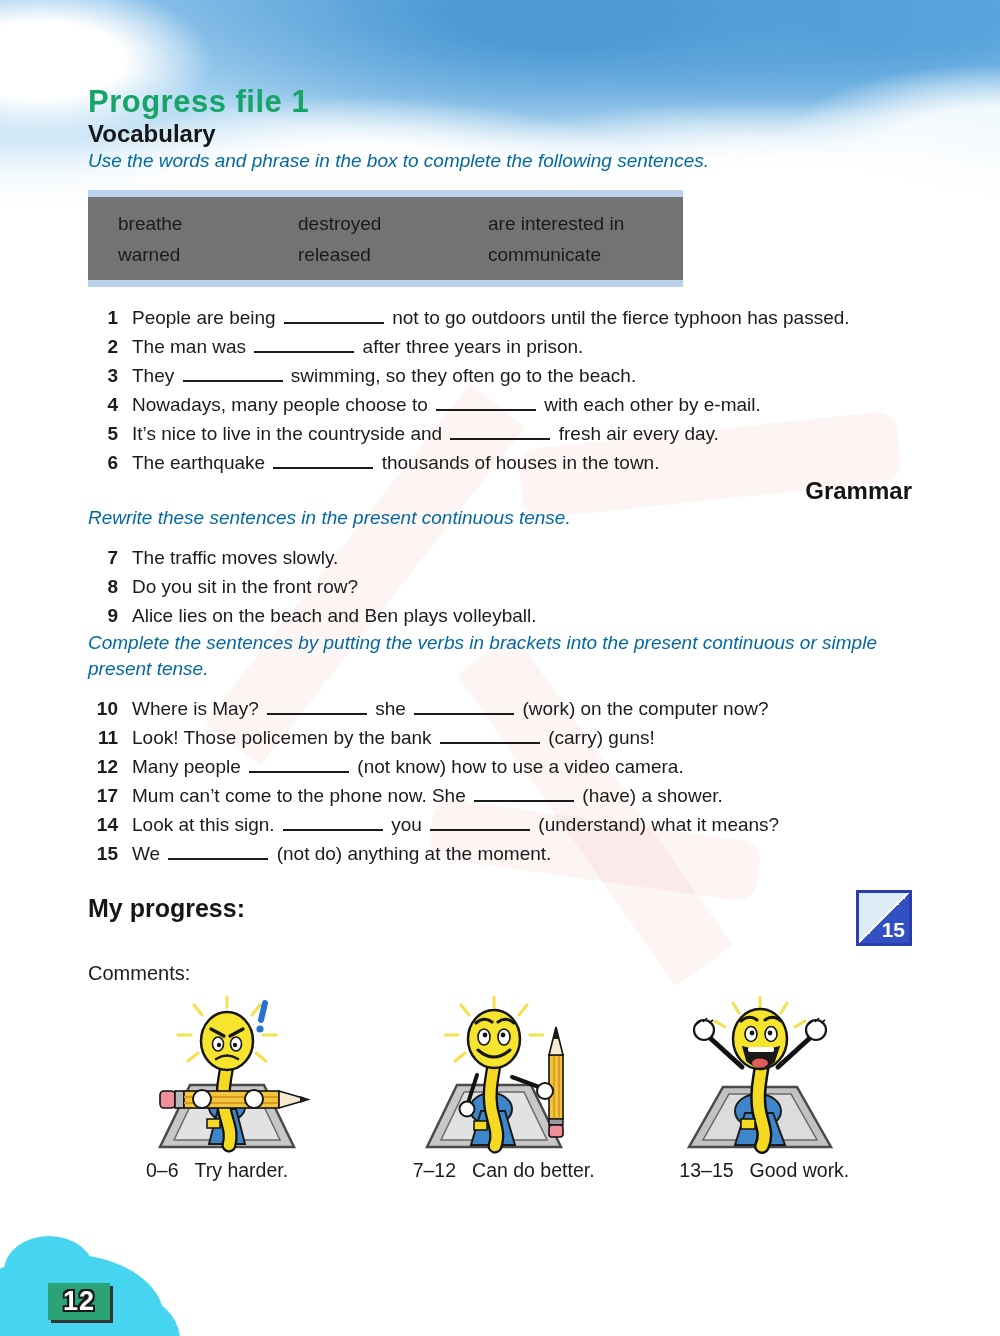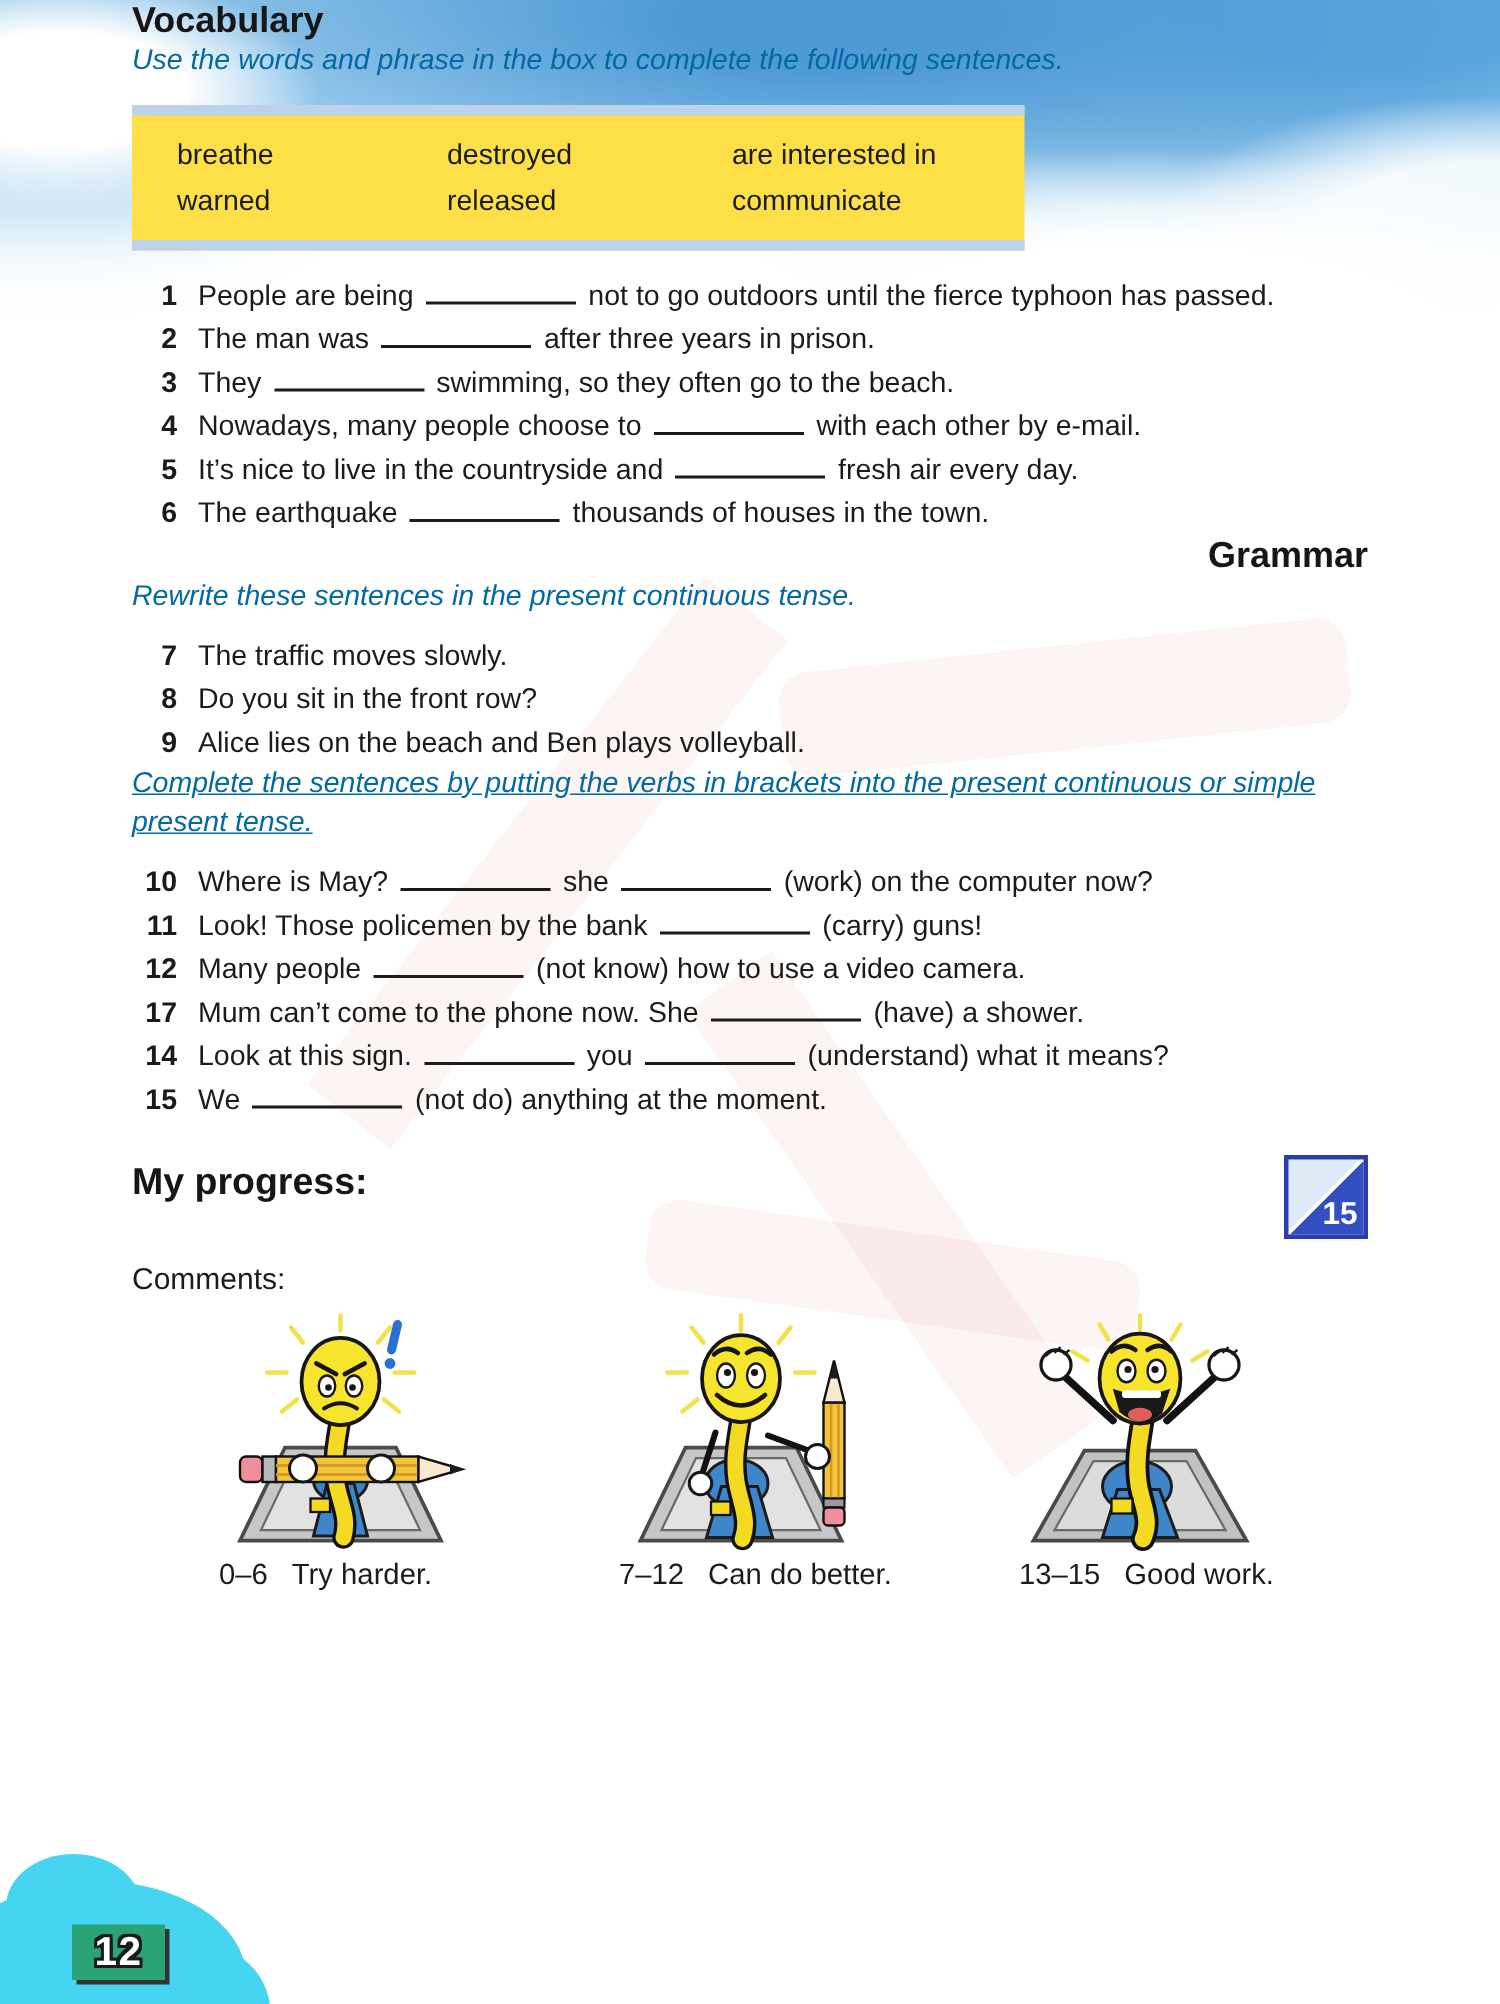"Progress file 1" h1.title { html: none -> <h1>Progress file 1</h1> }
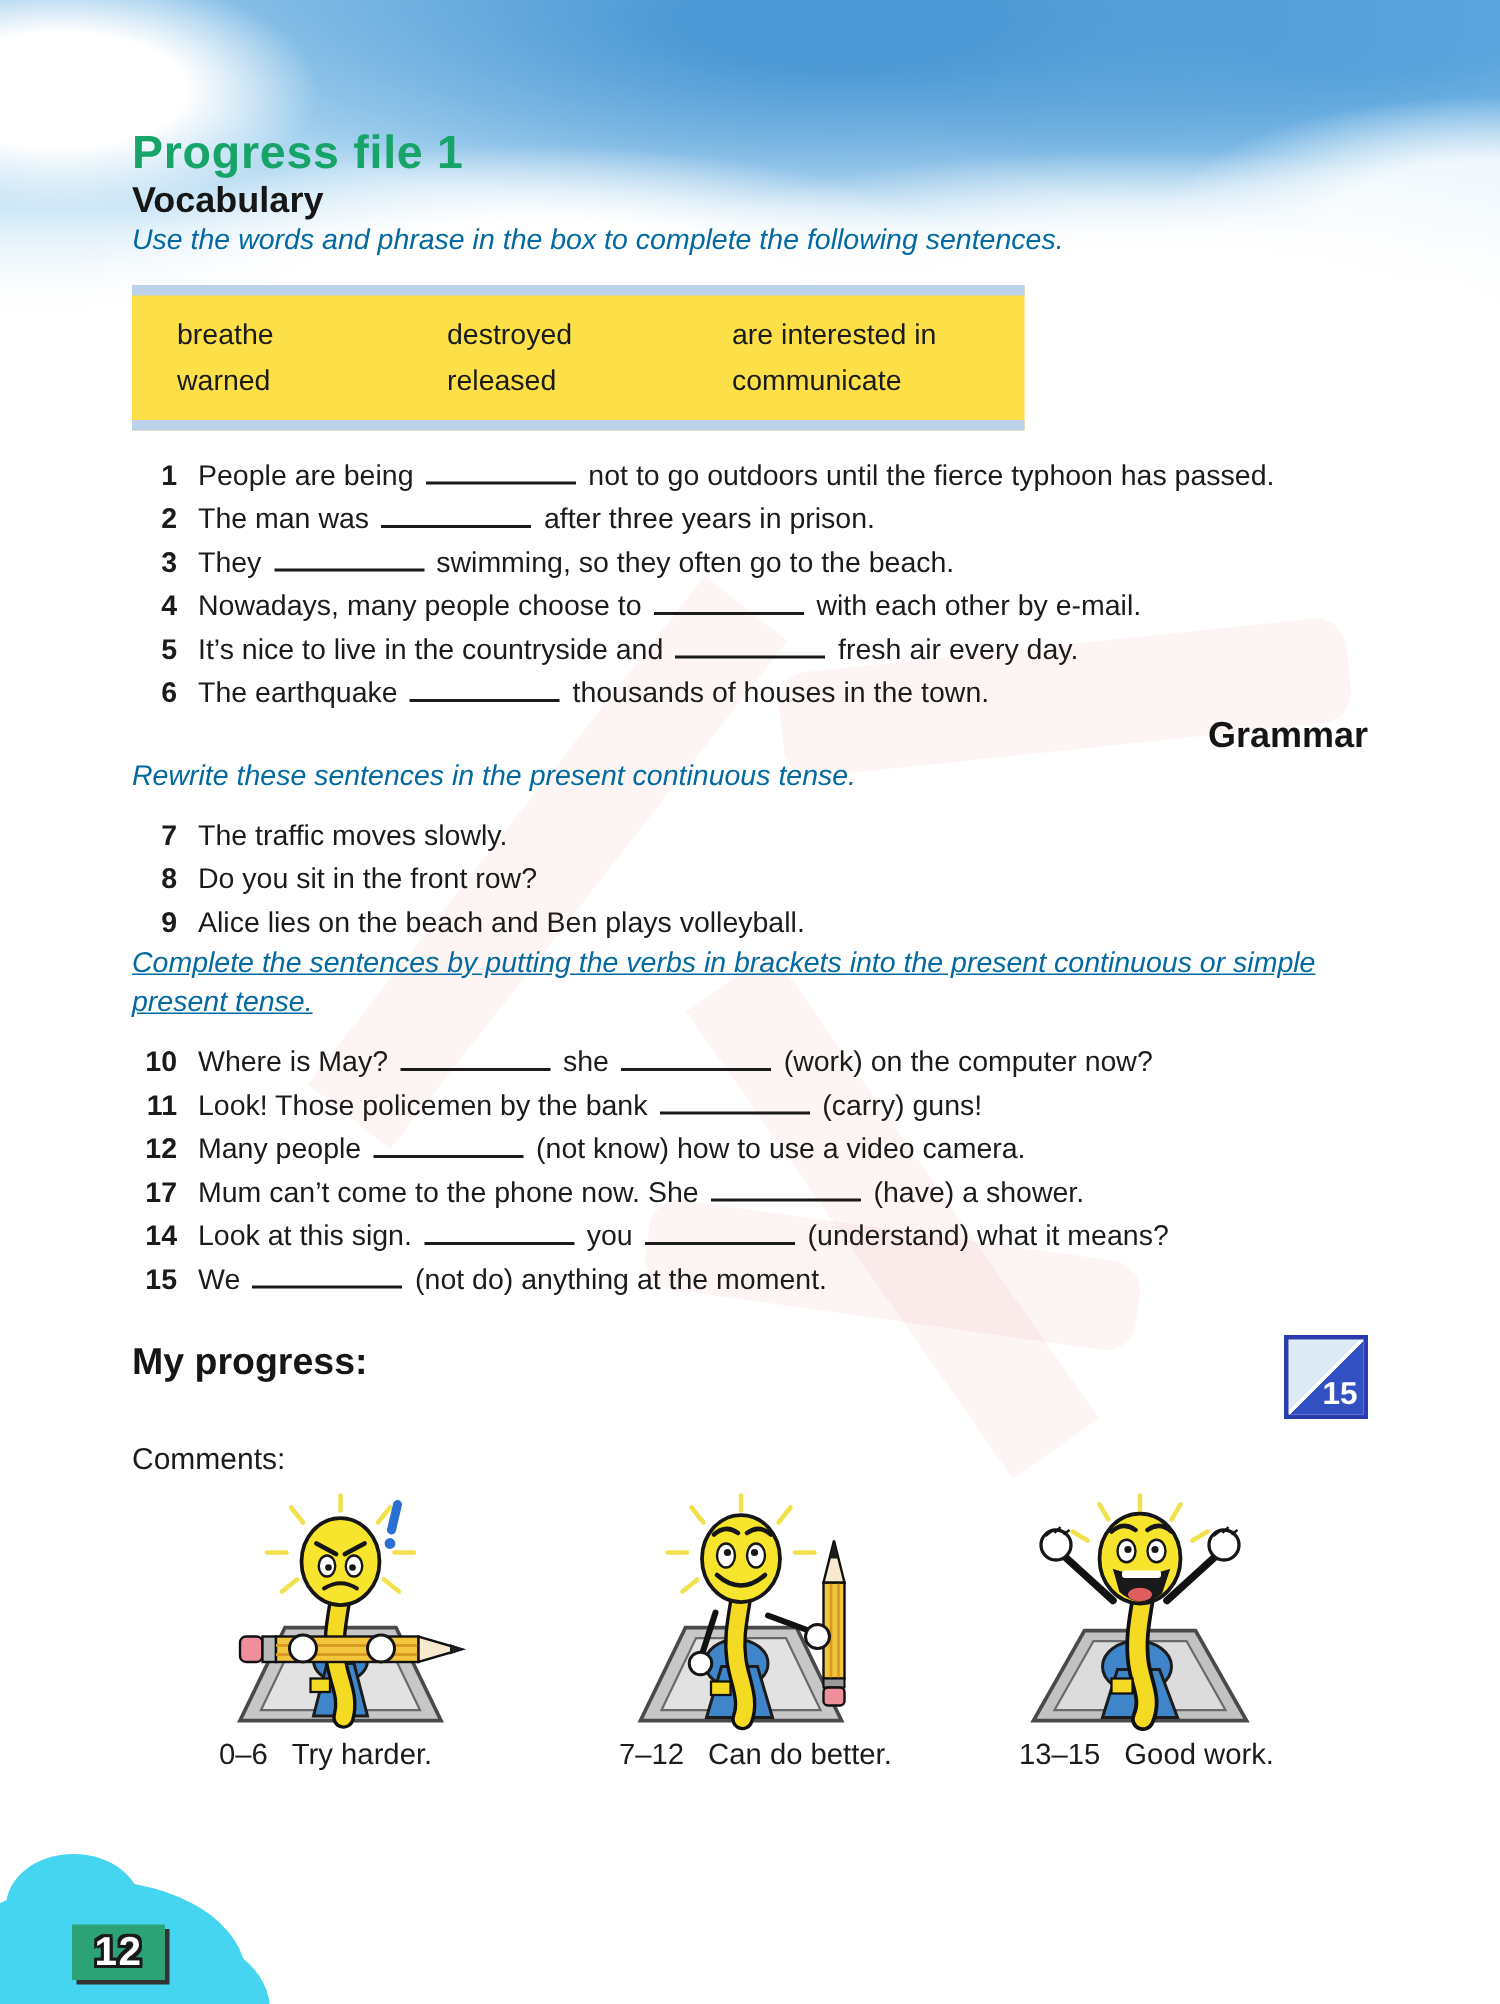"breathe" .word-box { background: #fde047 -> #737373 }
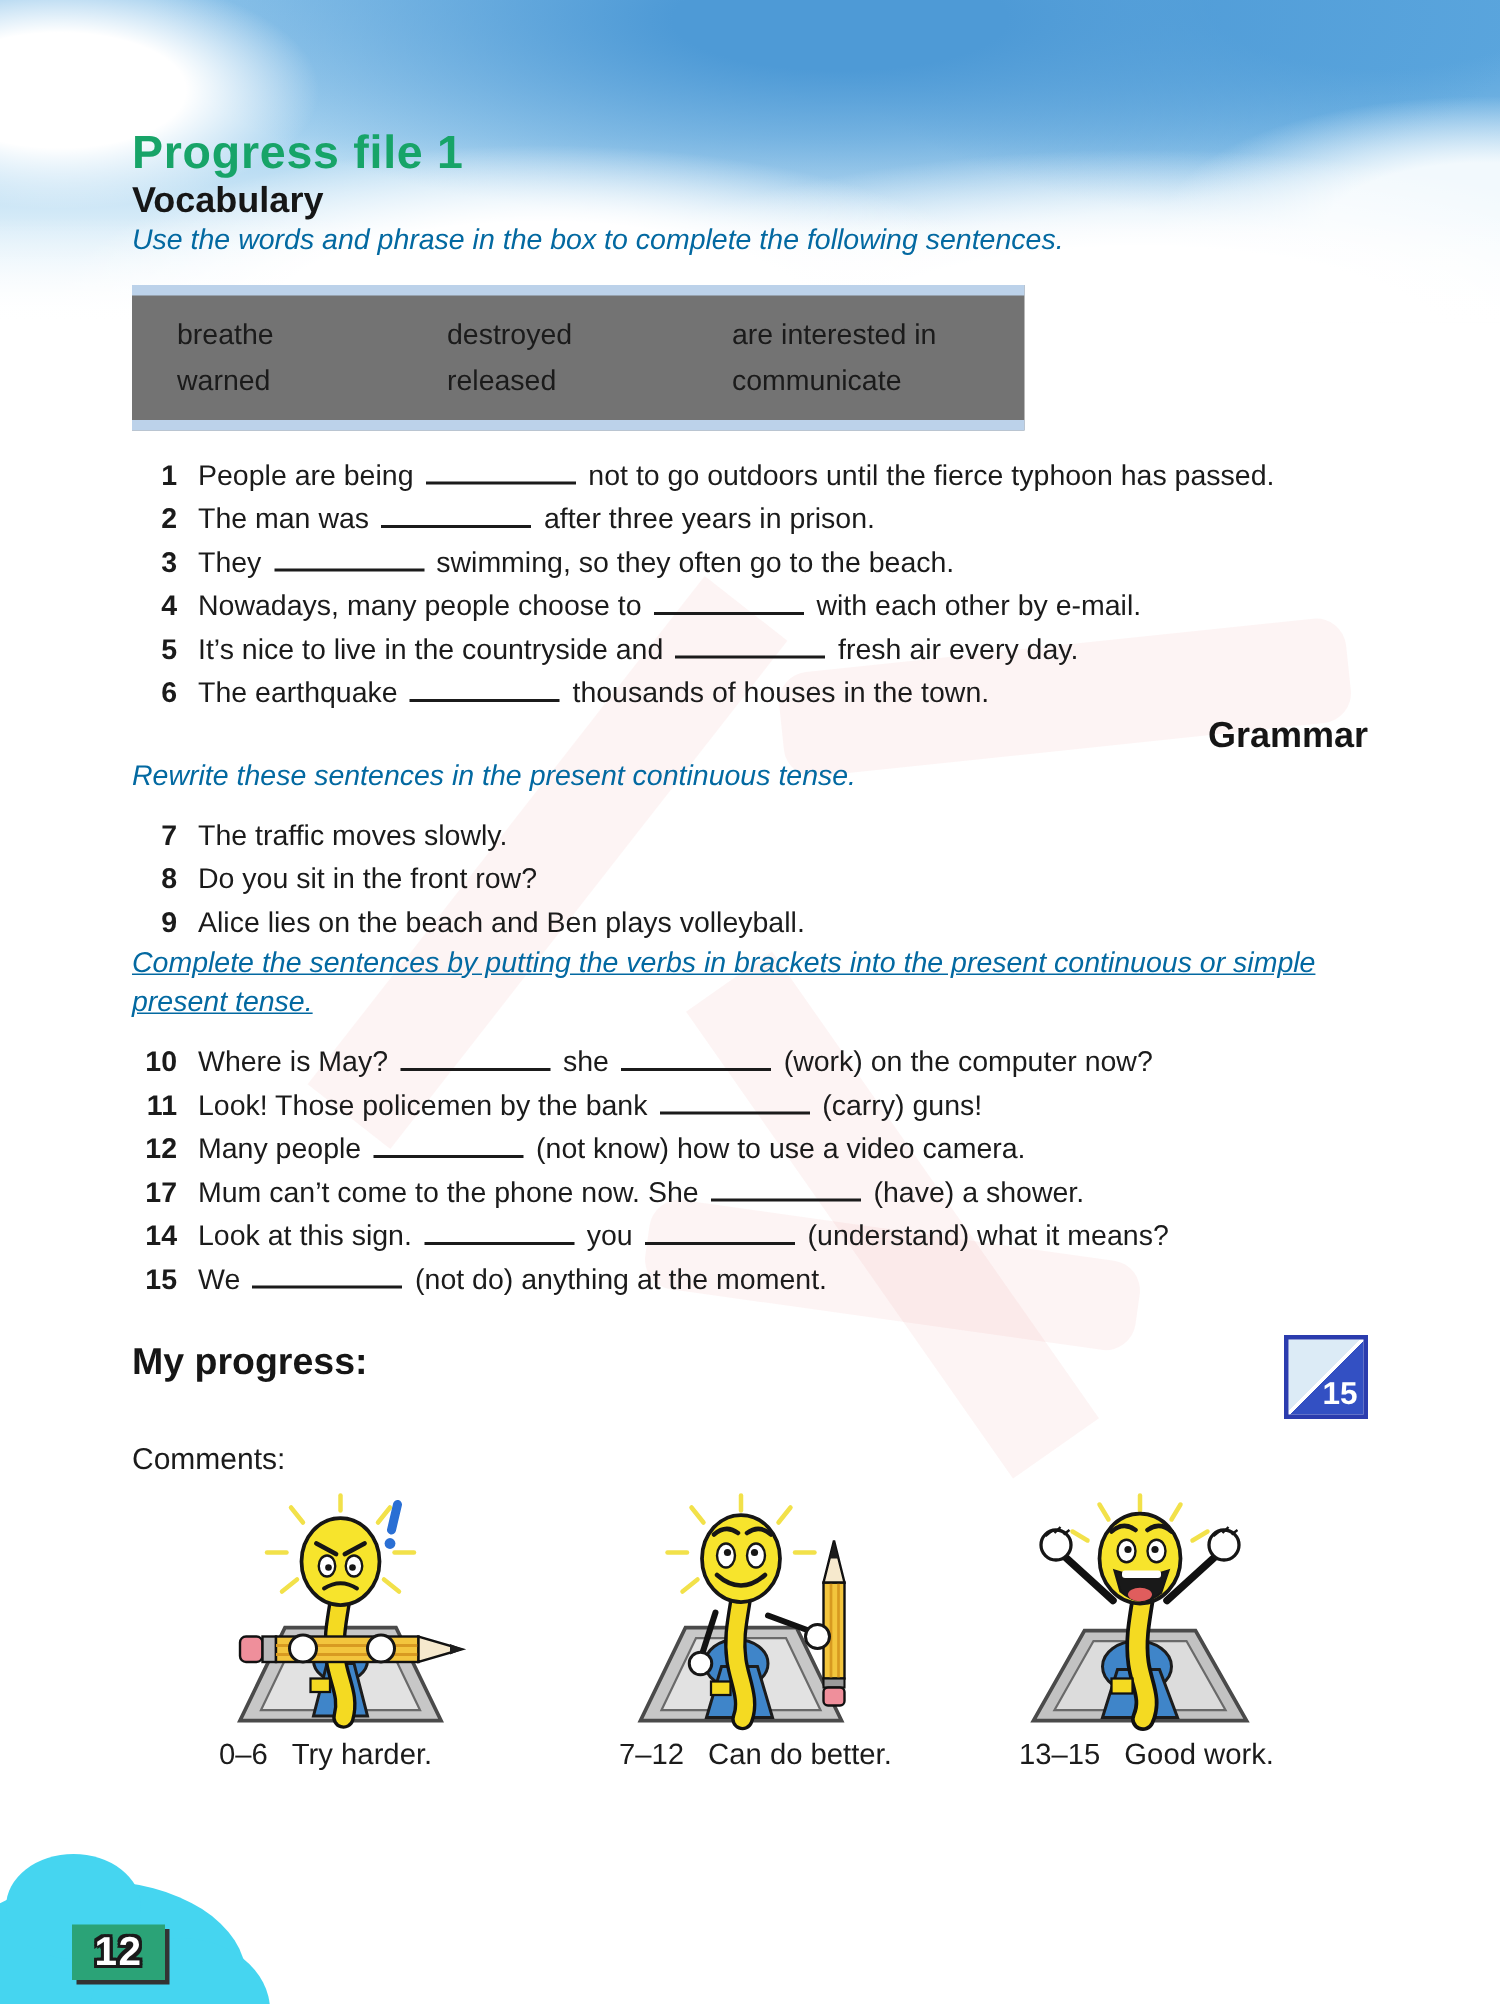"Complete the sentences by putting" .instr-3 { text-decoration: underline -> none }
